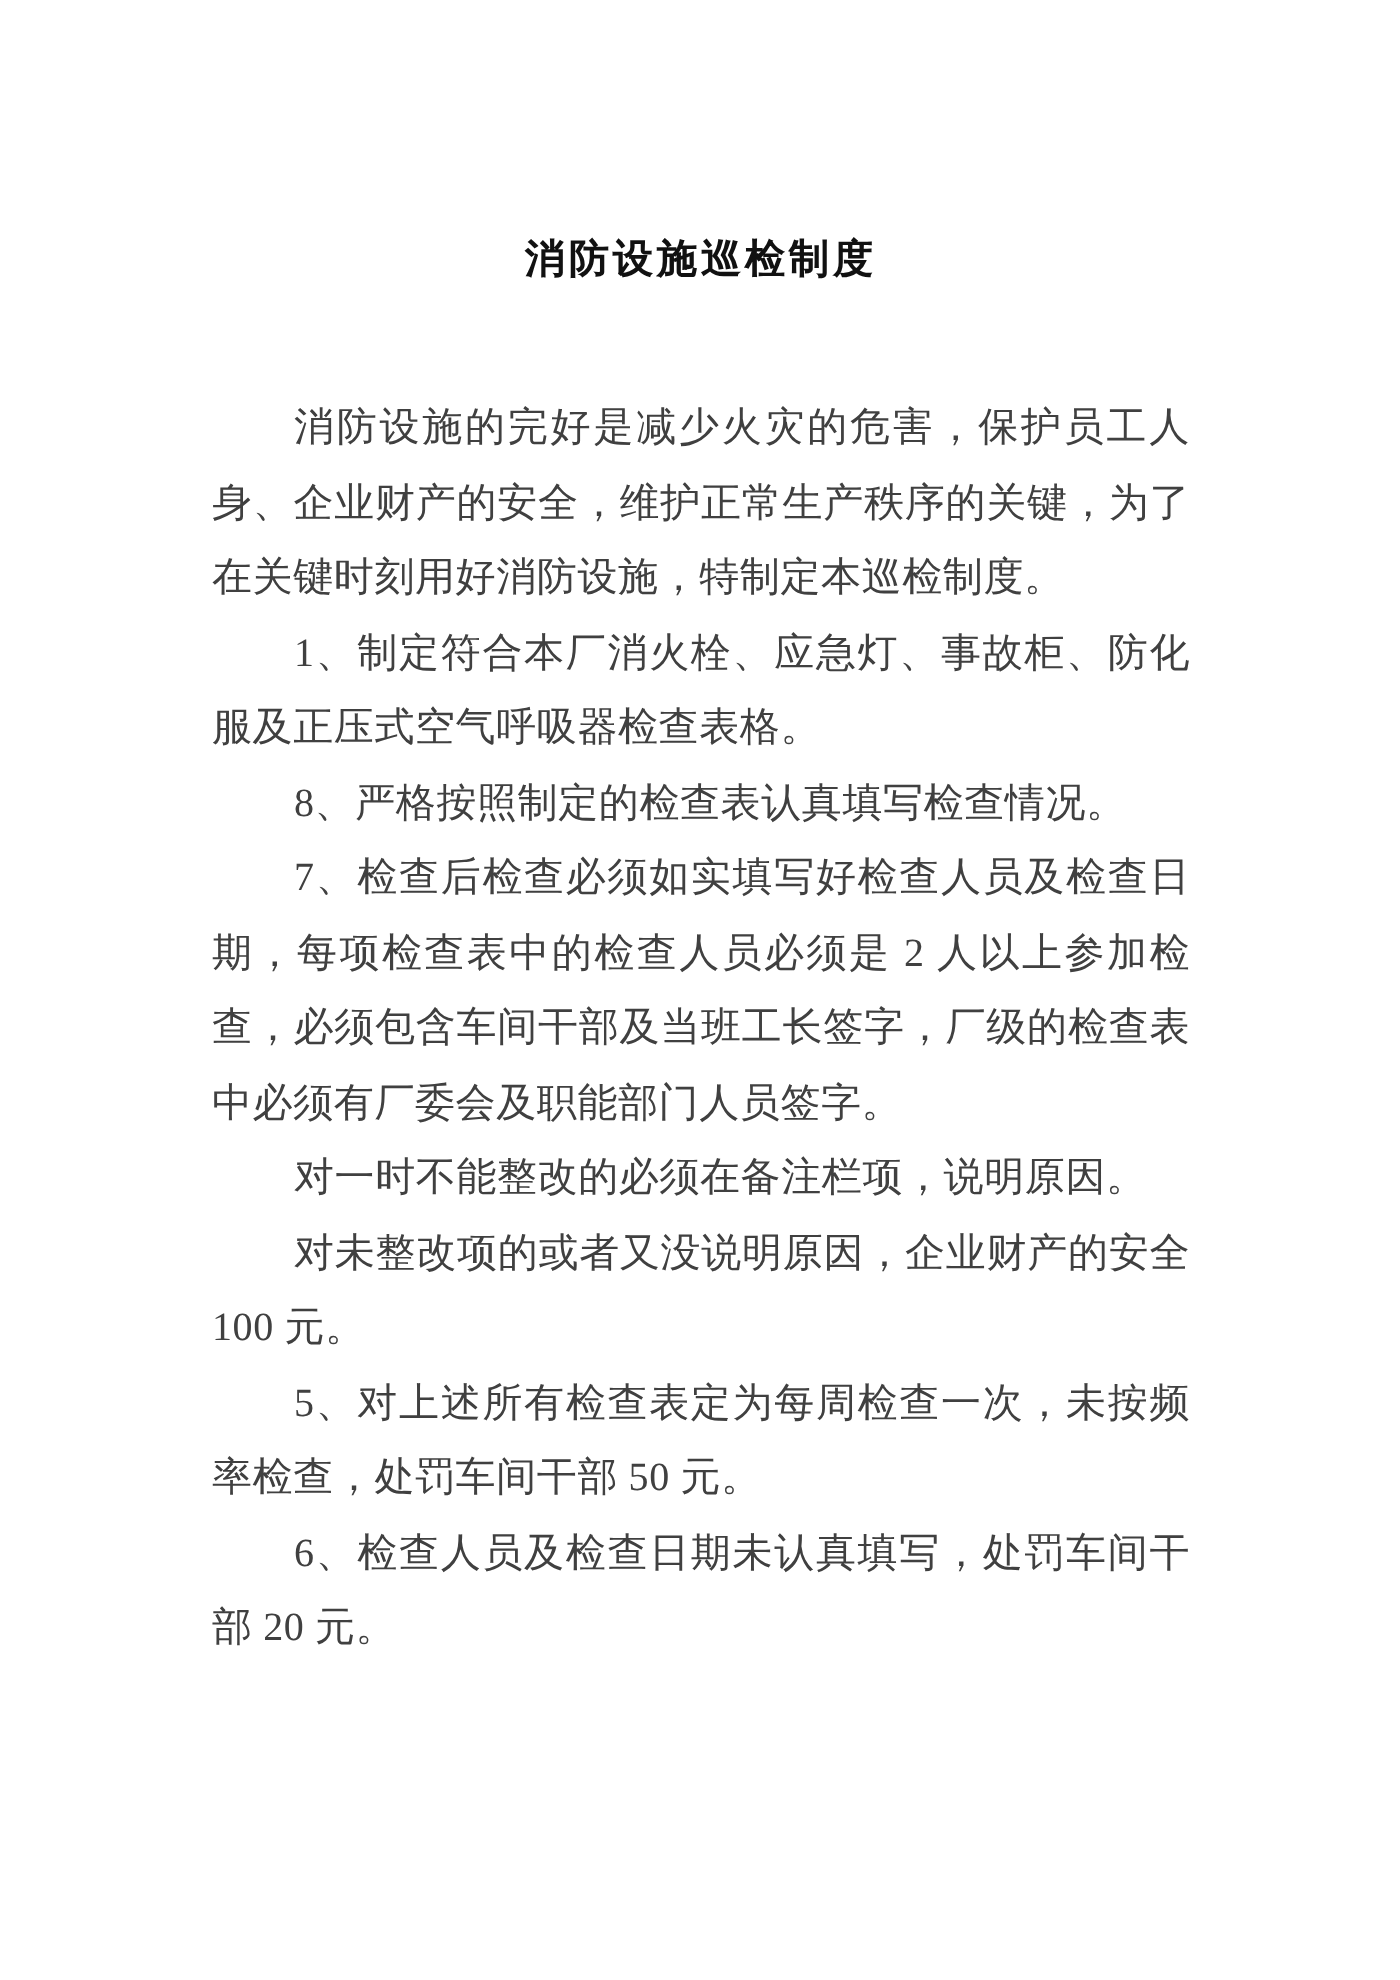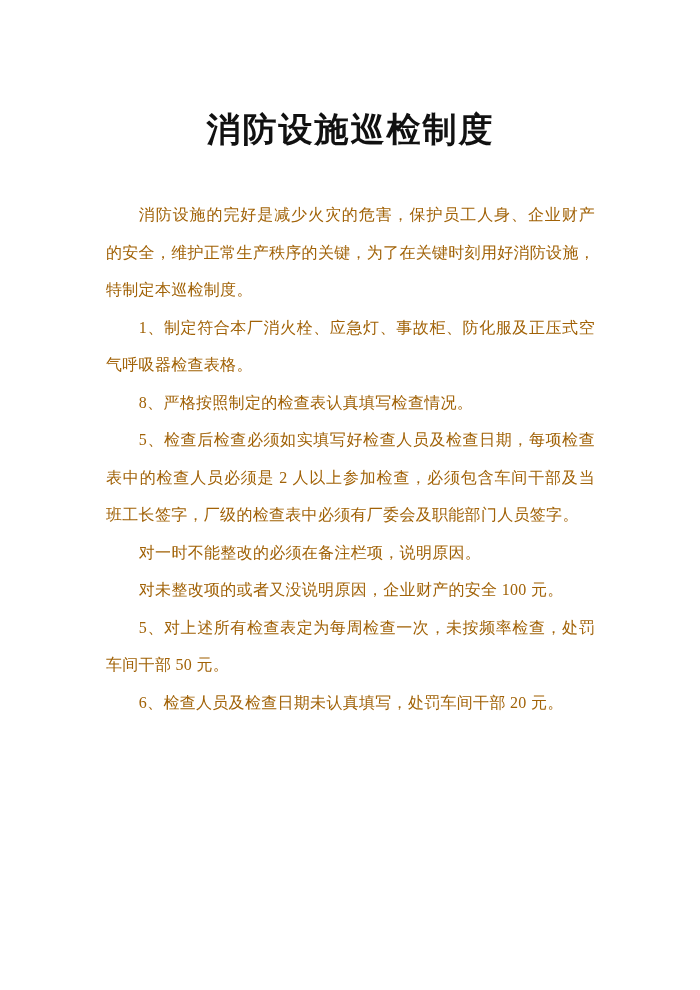"消防设施巡检制度" .doc-title { font-size: 34px -> 20px }
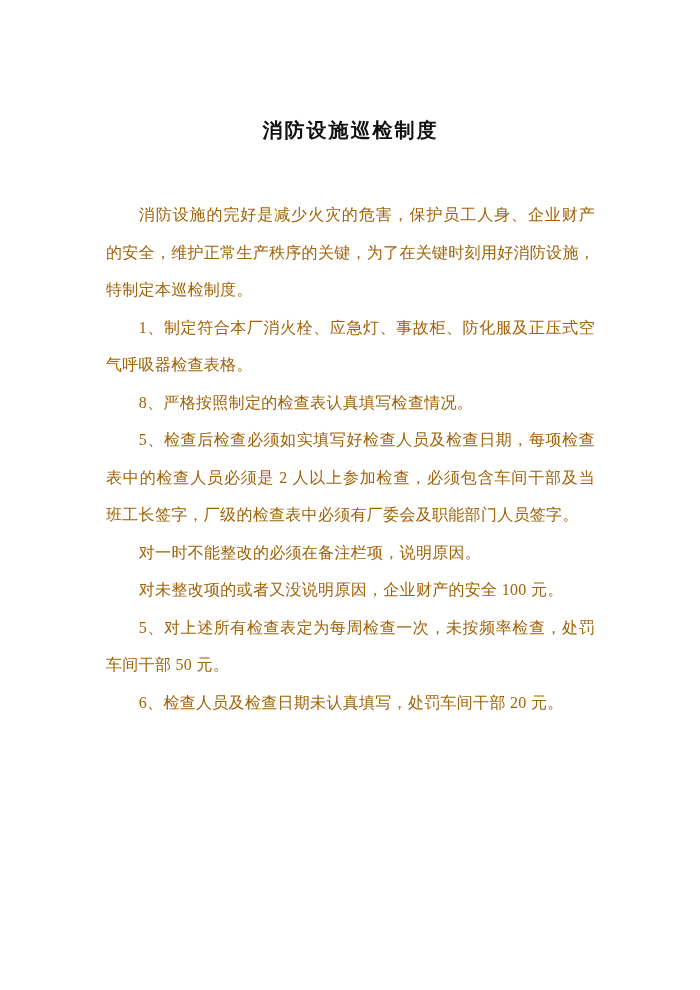"消防设施的完好是减少火灾的危害，保护员工人身、企业财产的安全，维护正常生产秩序的" .para { color: #a16207 -> #404040; font-size: 16px -> 20px }
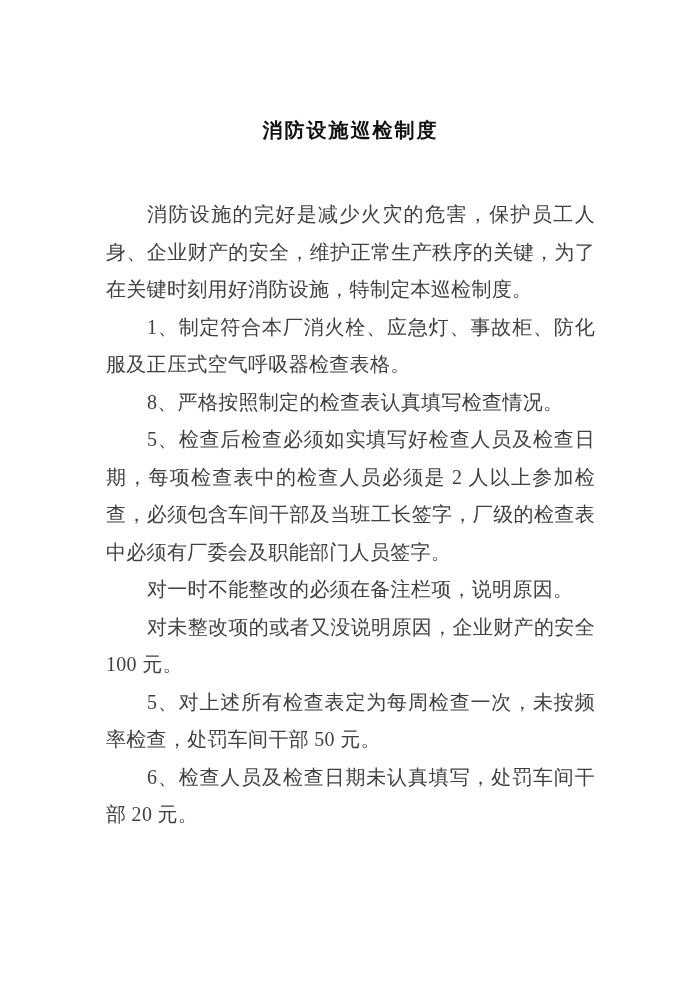"5、检查后检查必须如实填写好检查人员及检查日期，每项检查表中的检查人员必须是 2" p.para { text: 5 -> 7 }
